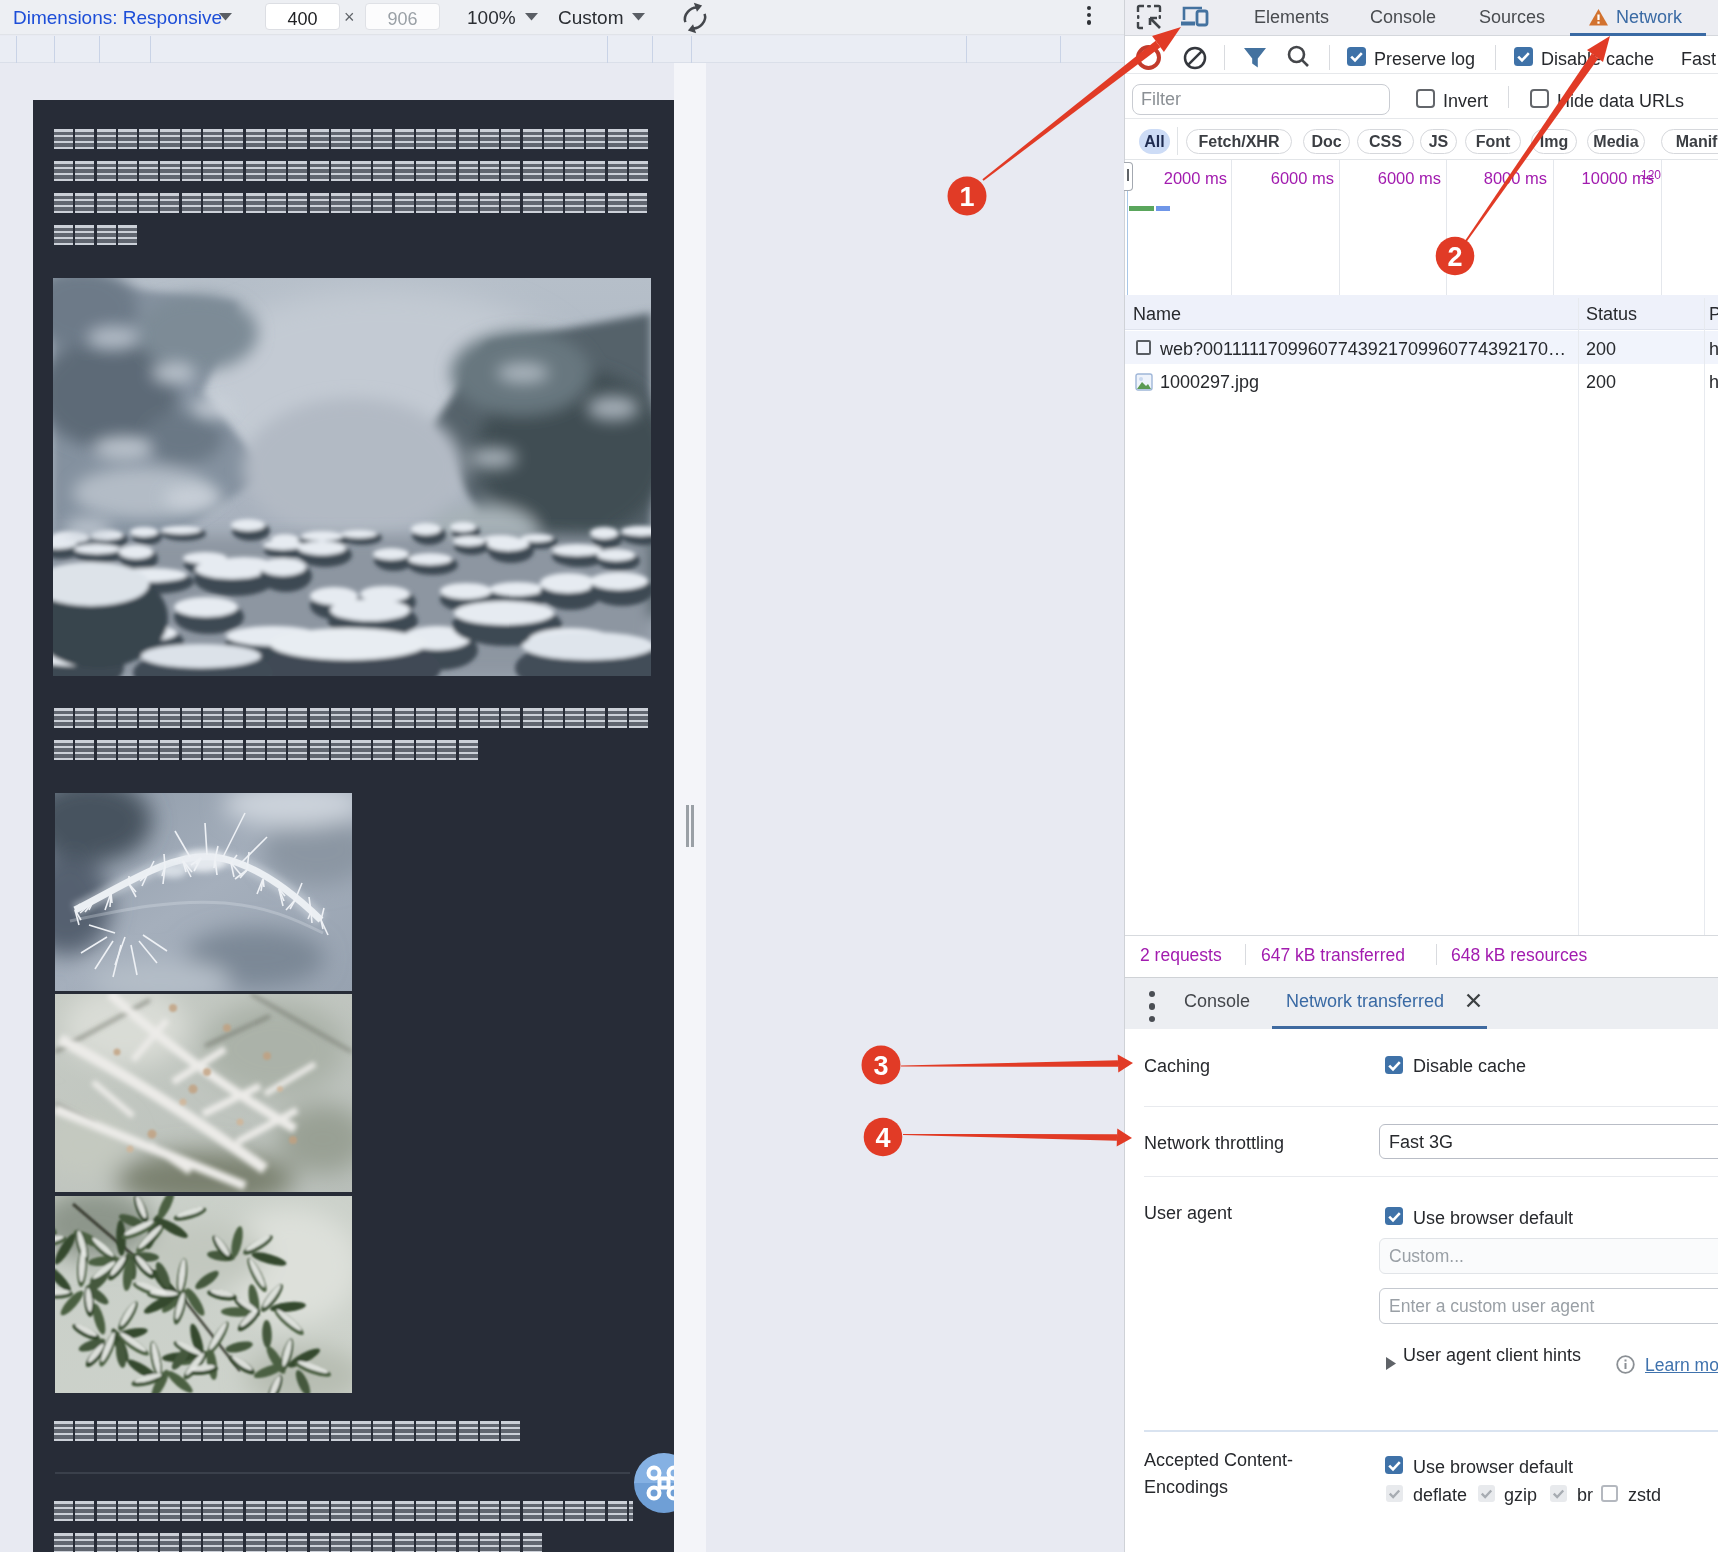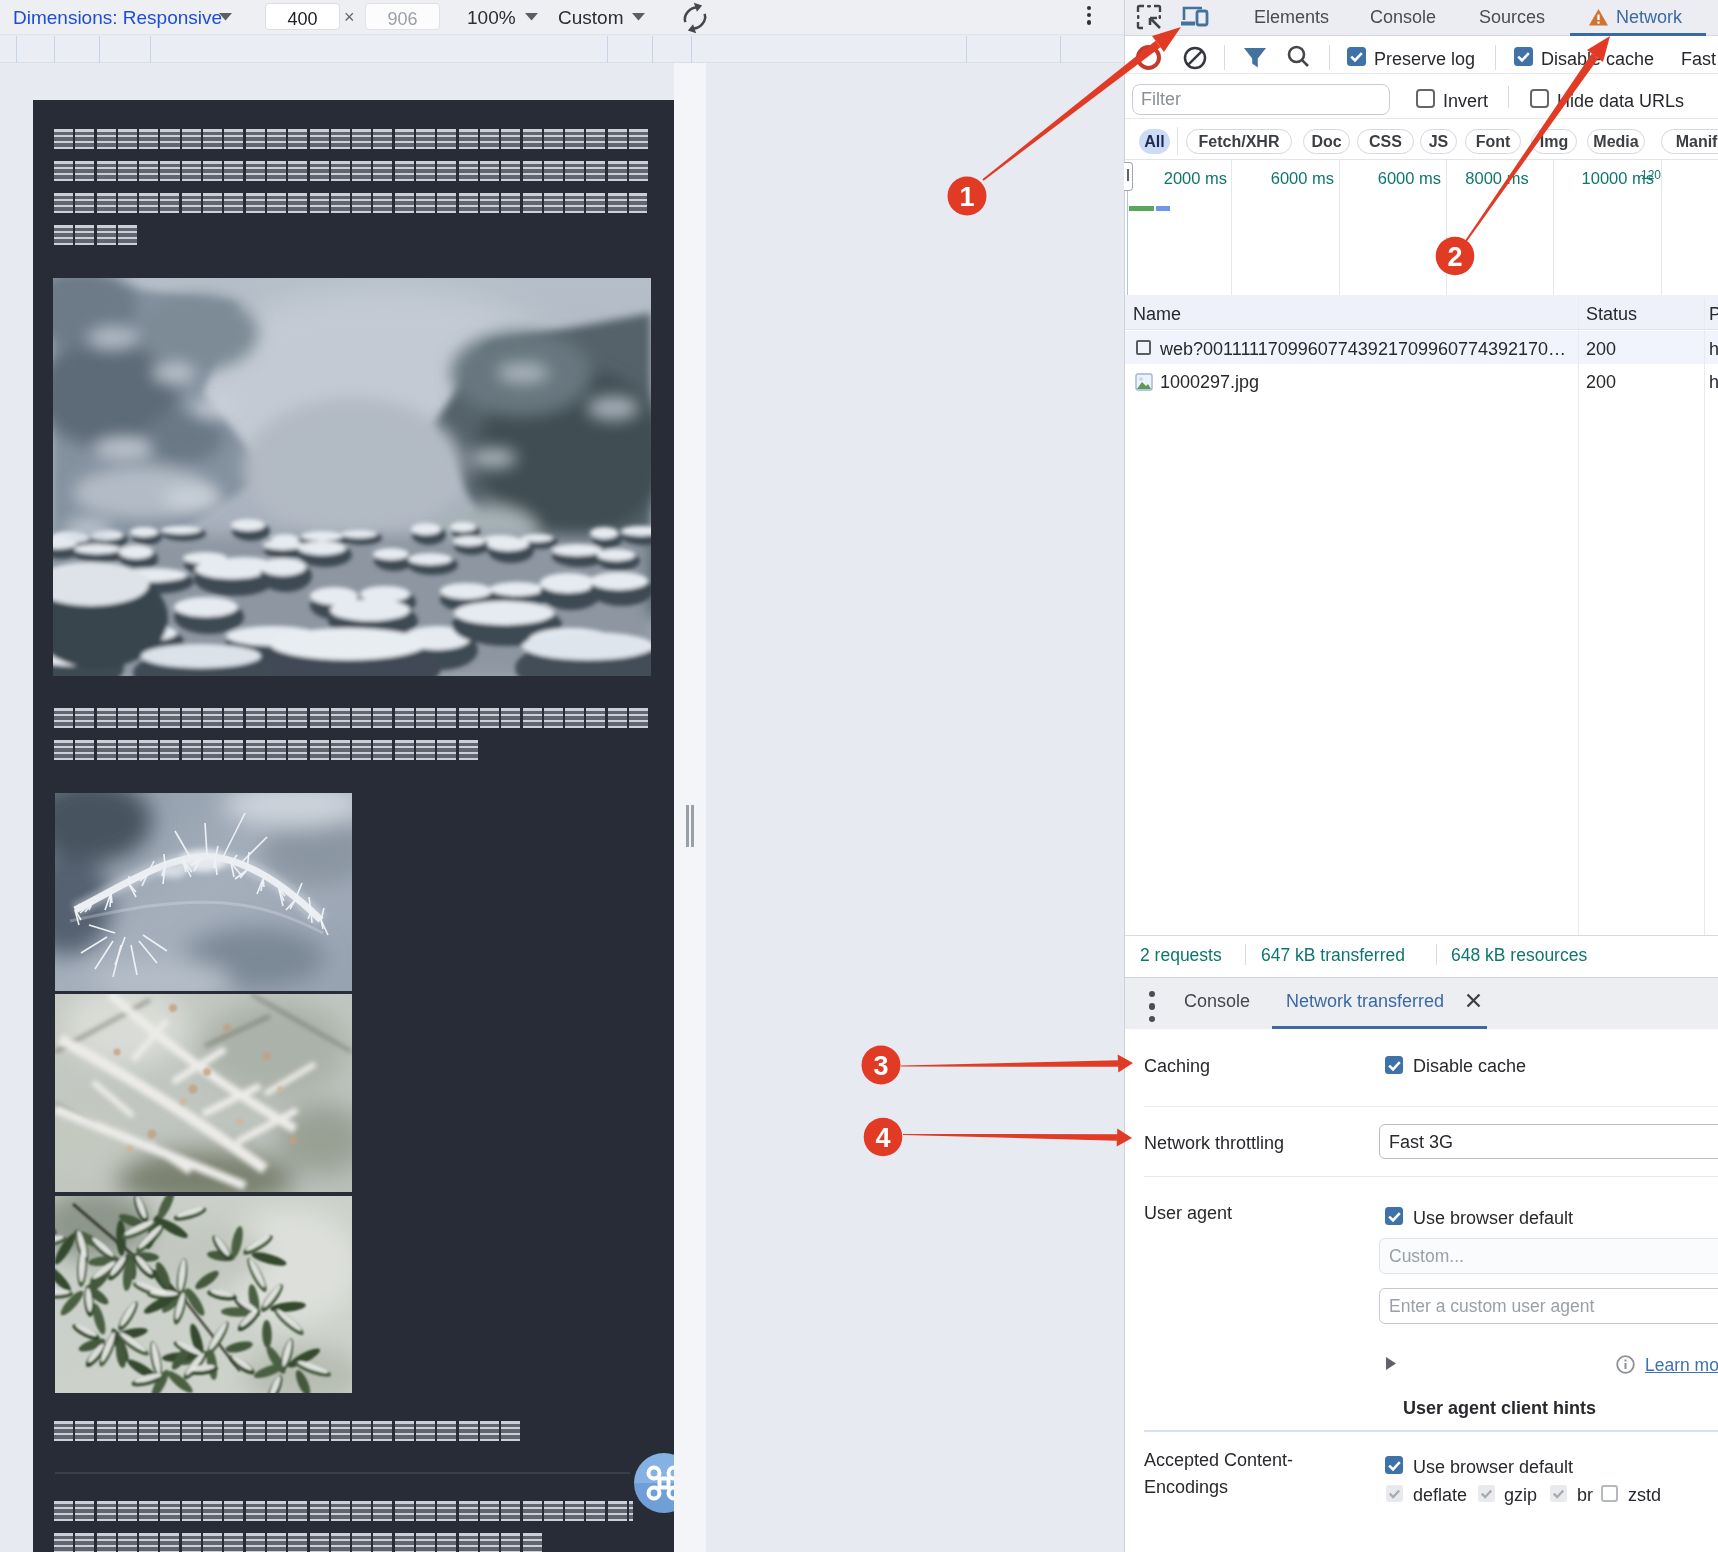"2000 ms" .gray { color: #0f766e -> #a21caf }
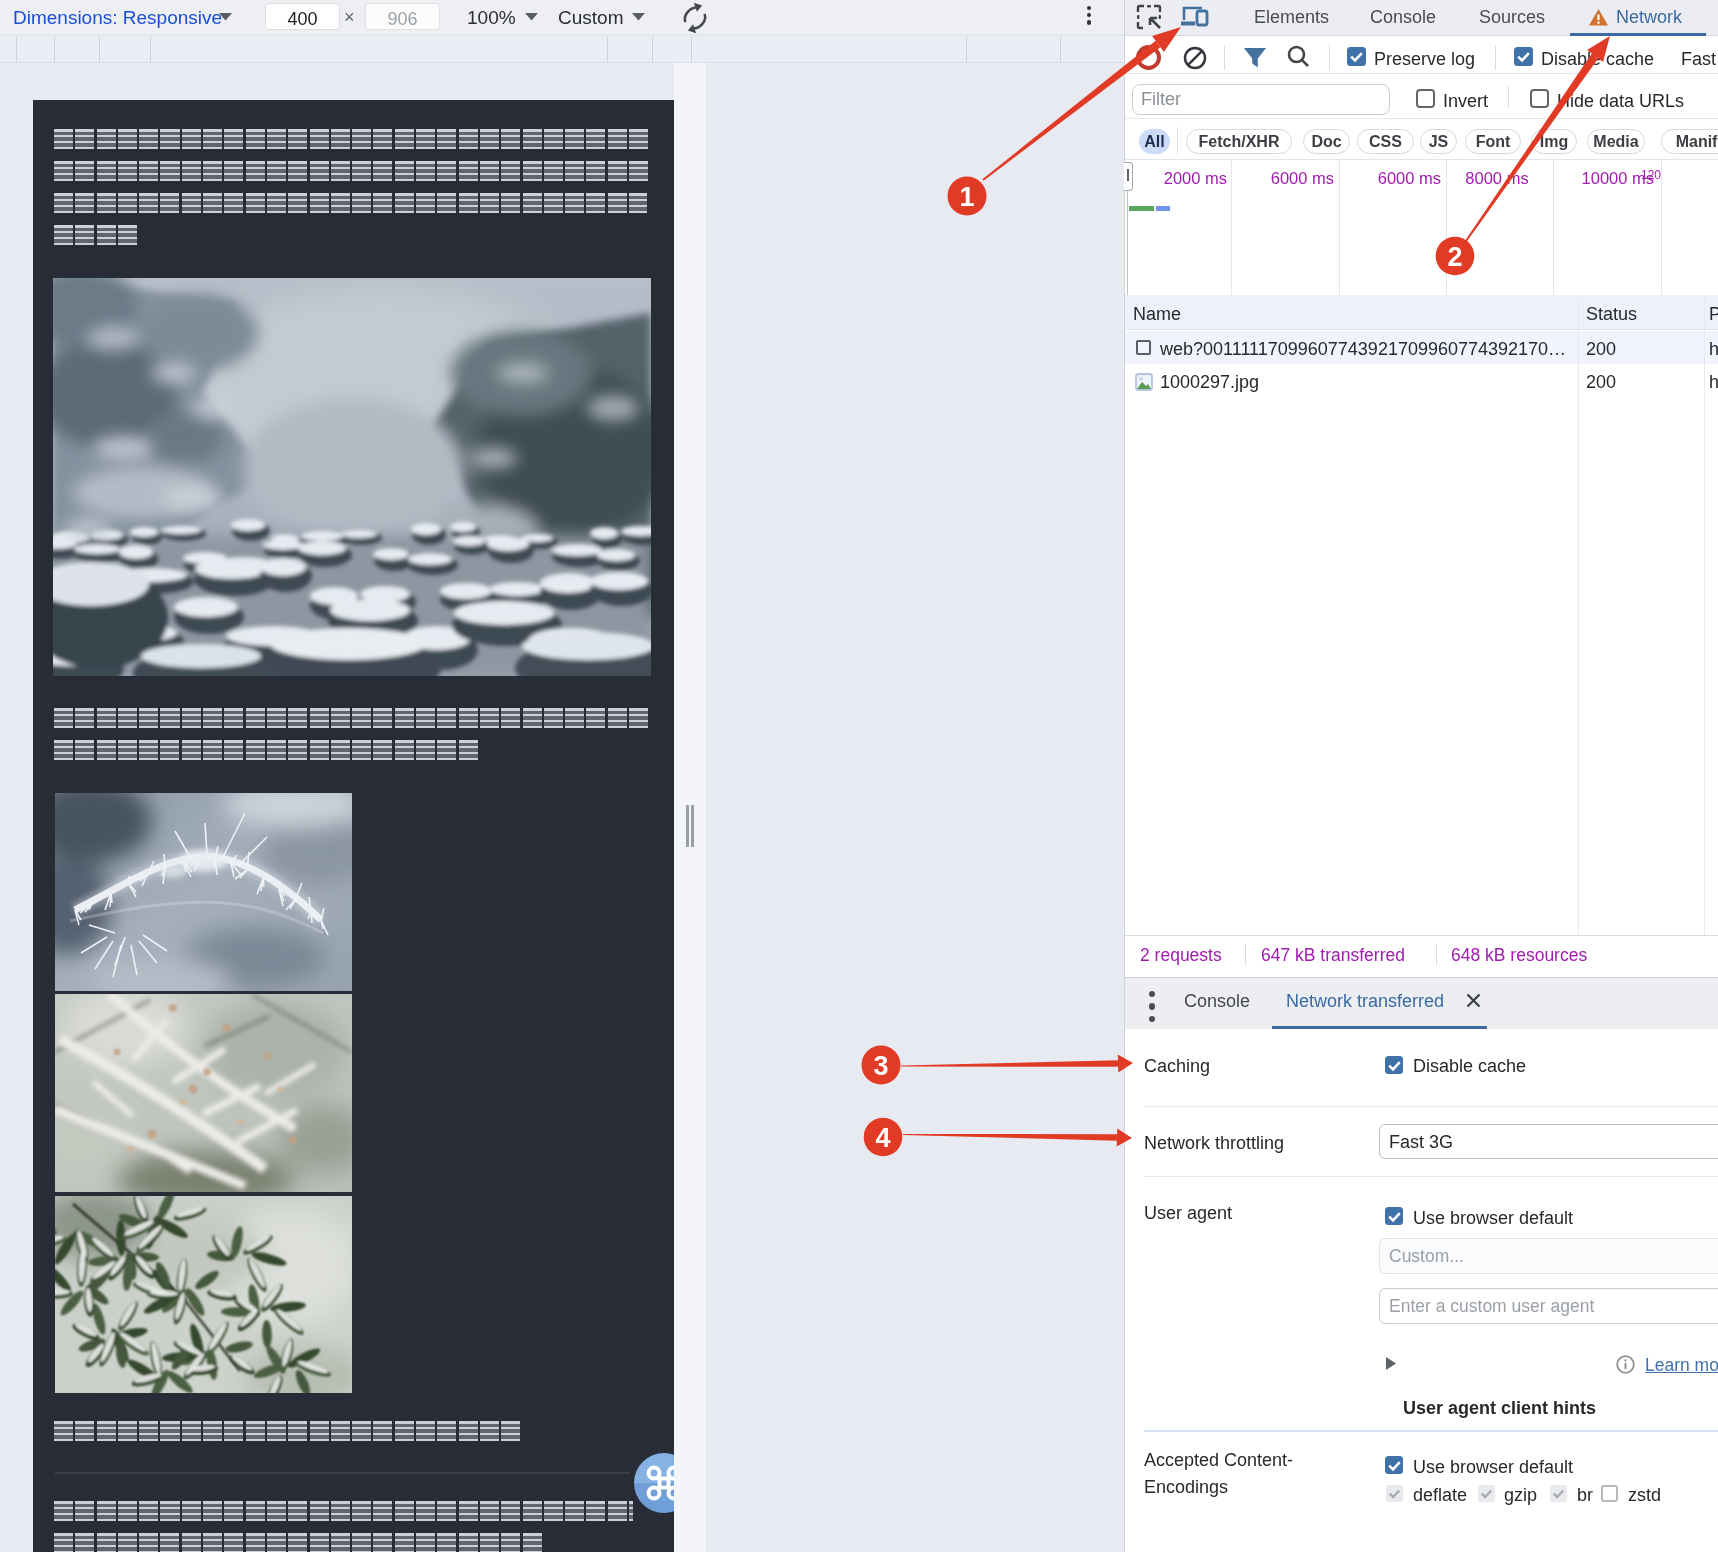"8000 ms" div.t { text-align: center -> right }
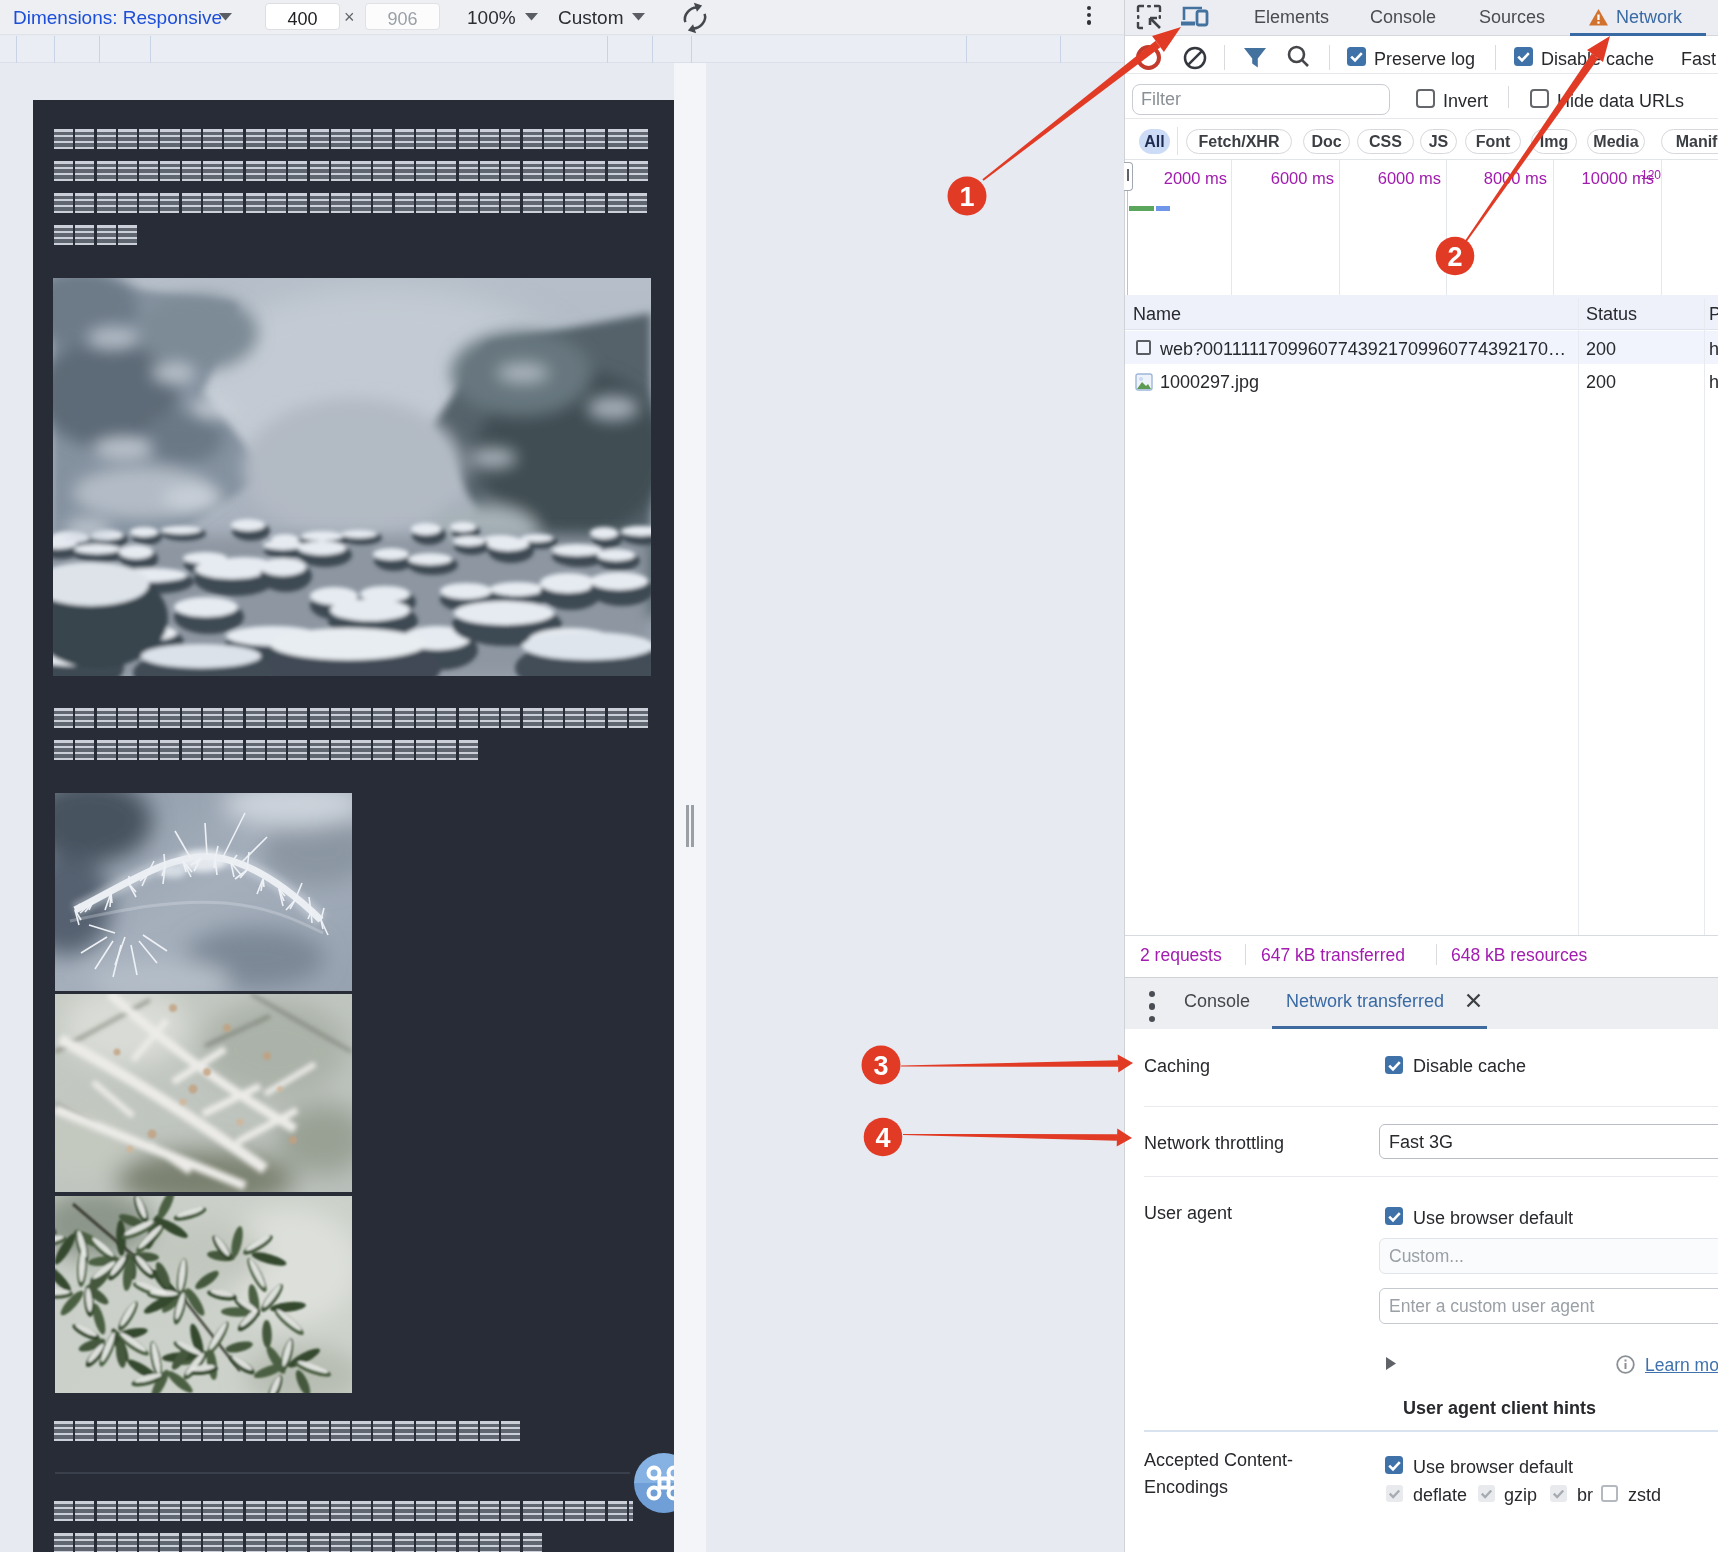"User agent client hints" div.lbl { font-weight: bold -> normal; top: 1398px -> 1345px }
